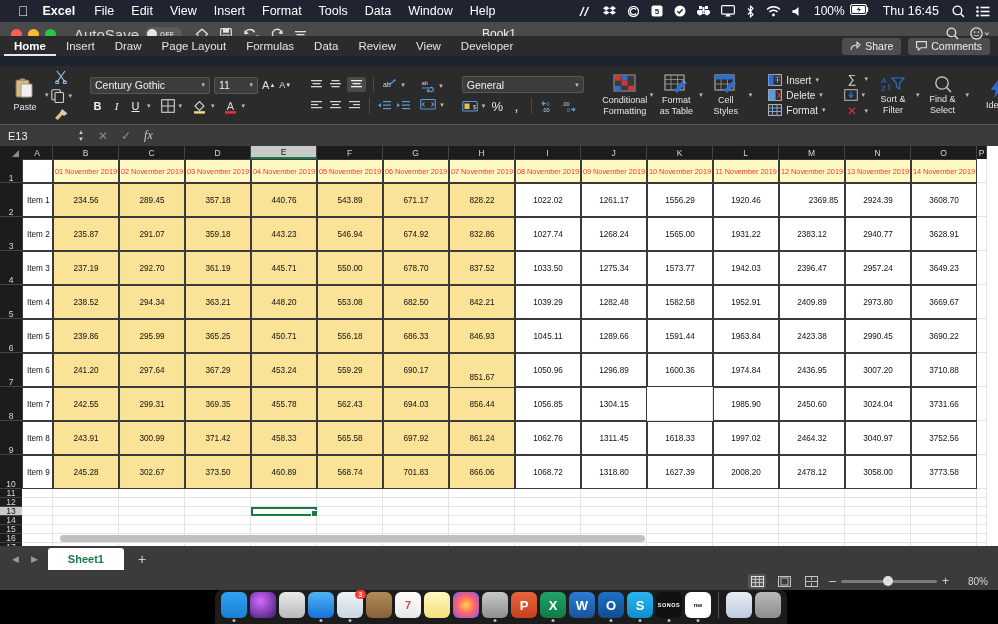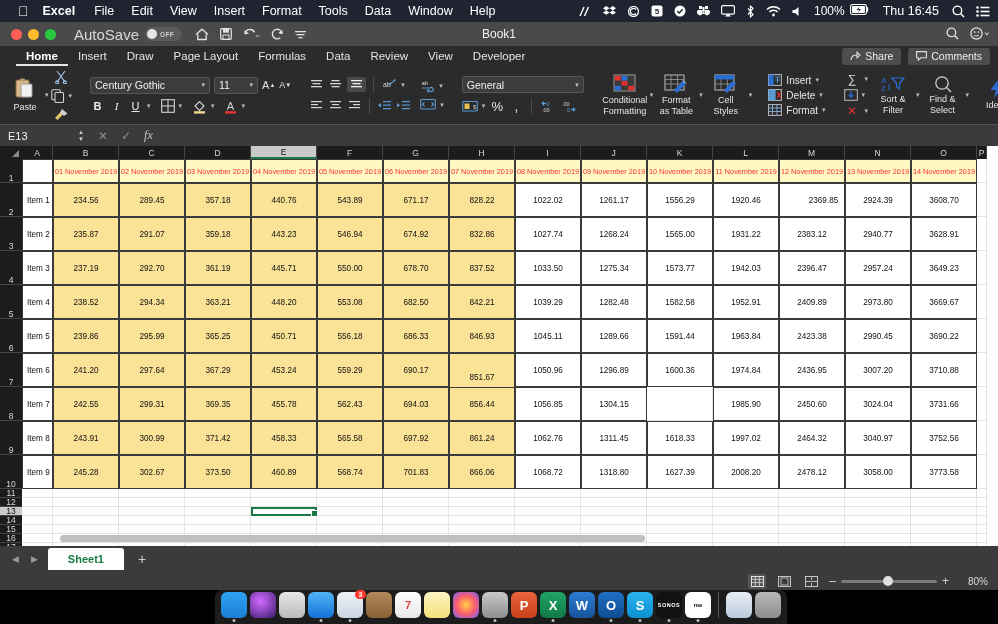"Home" .tabs { padding-left: 16px -> 4px; top: 46px -> 36px }
